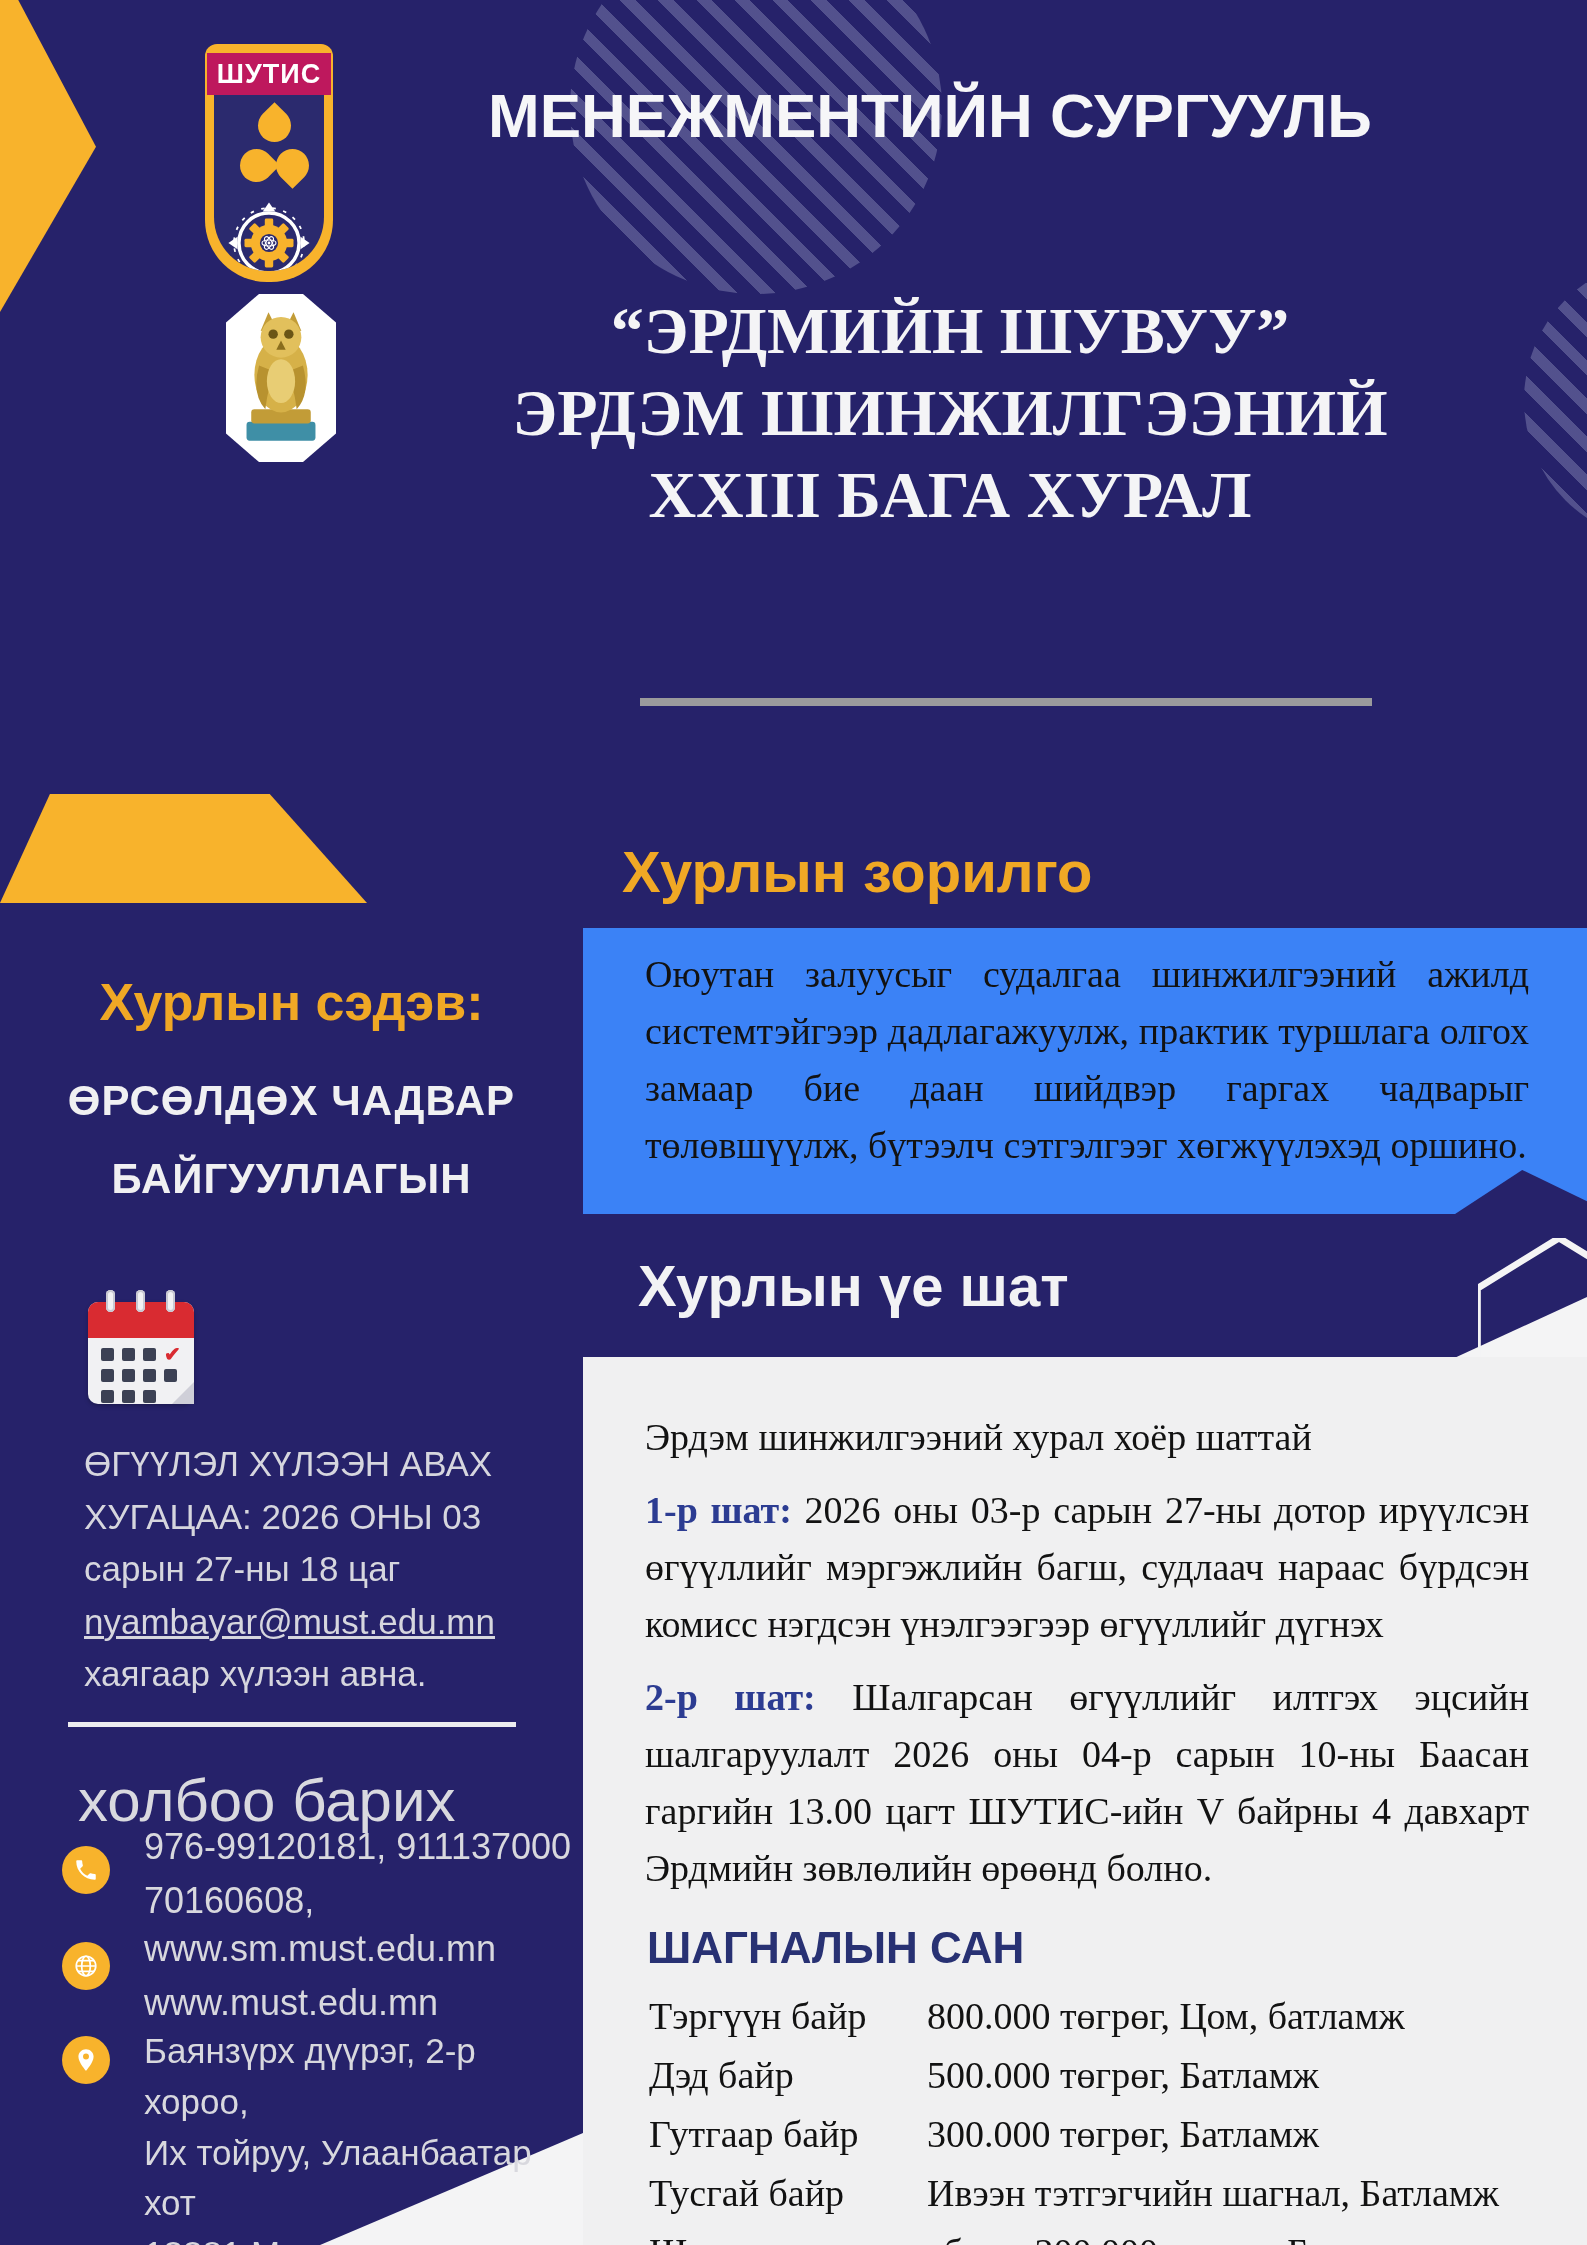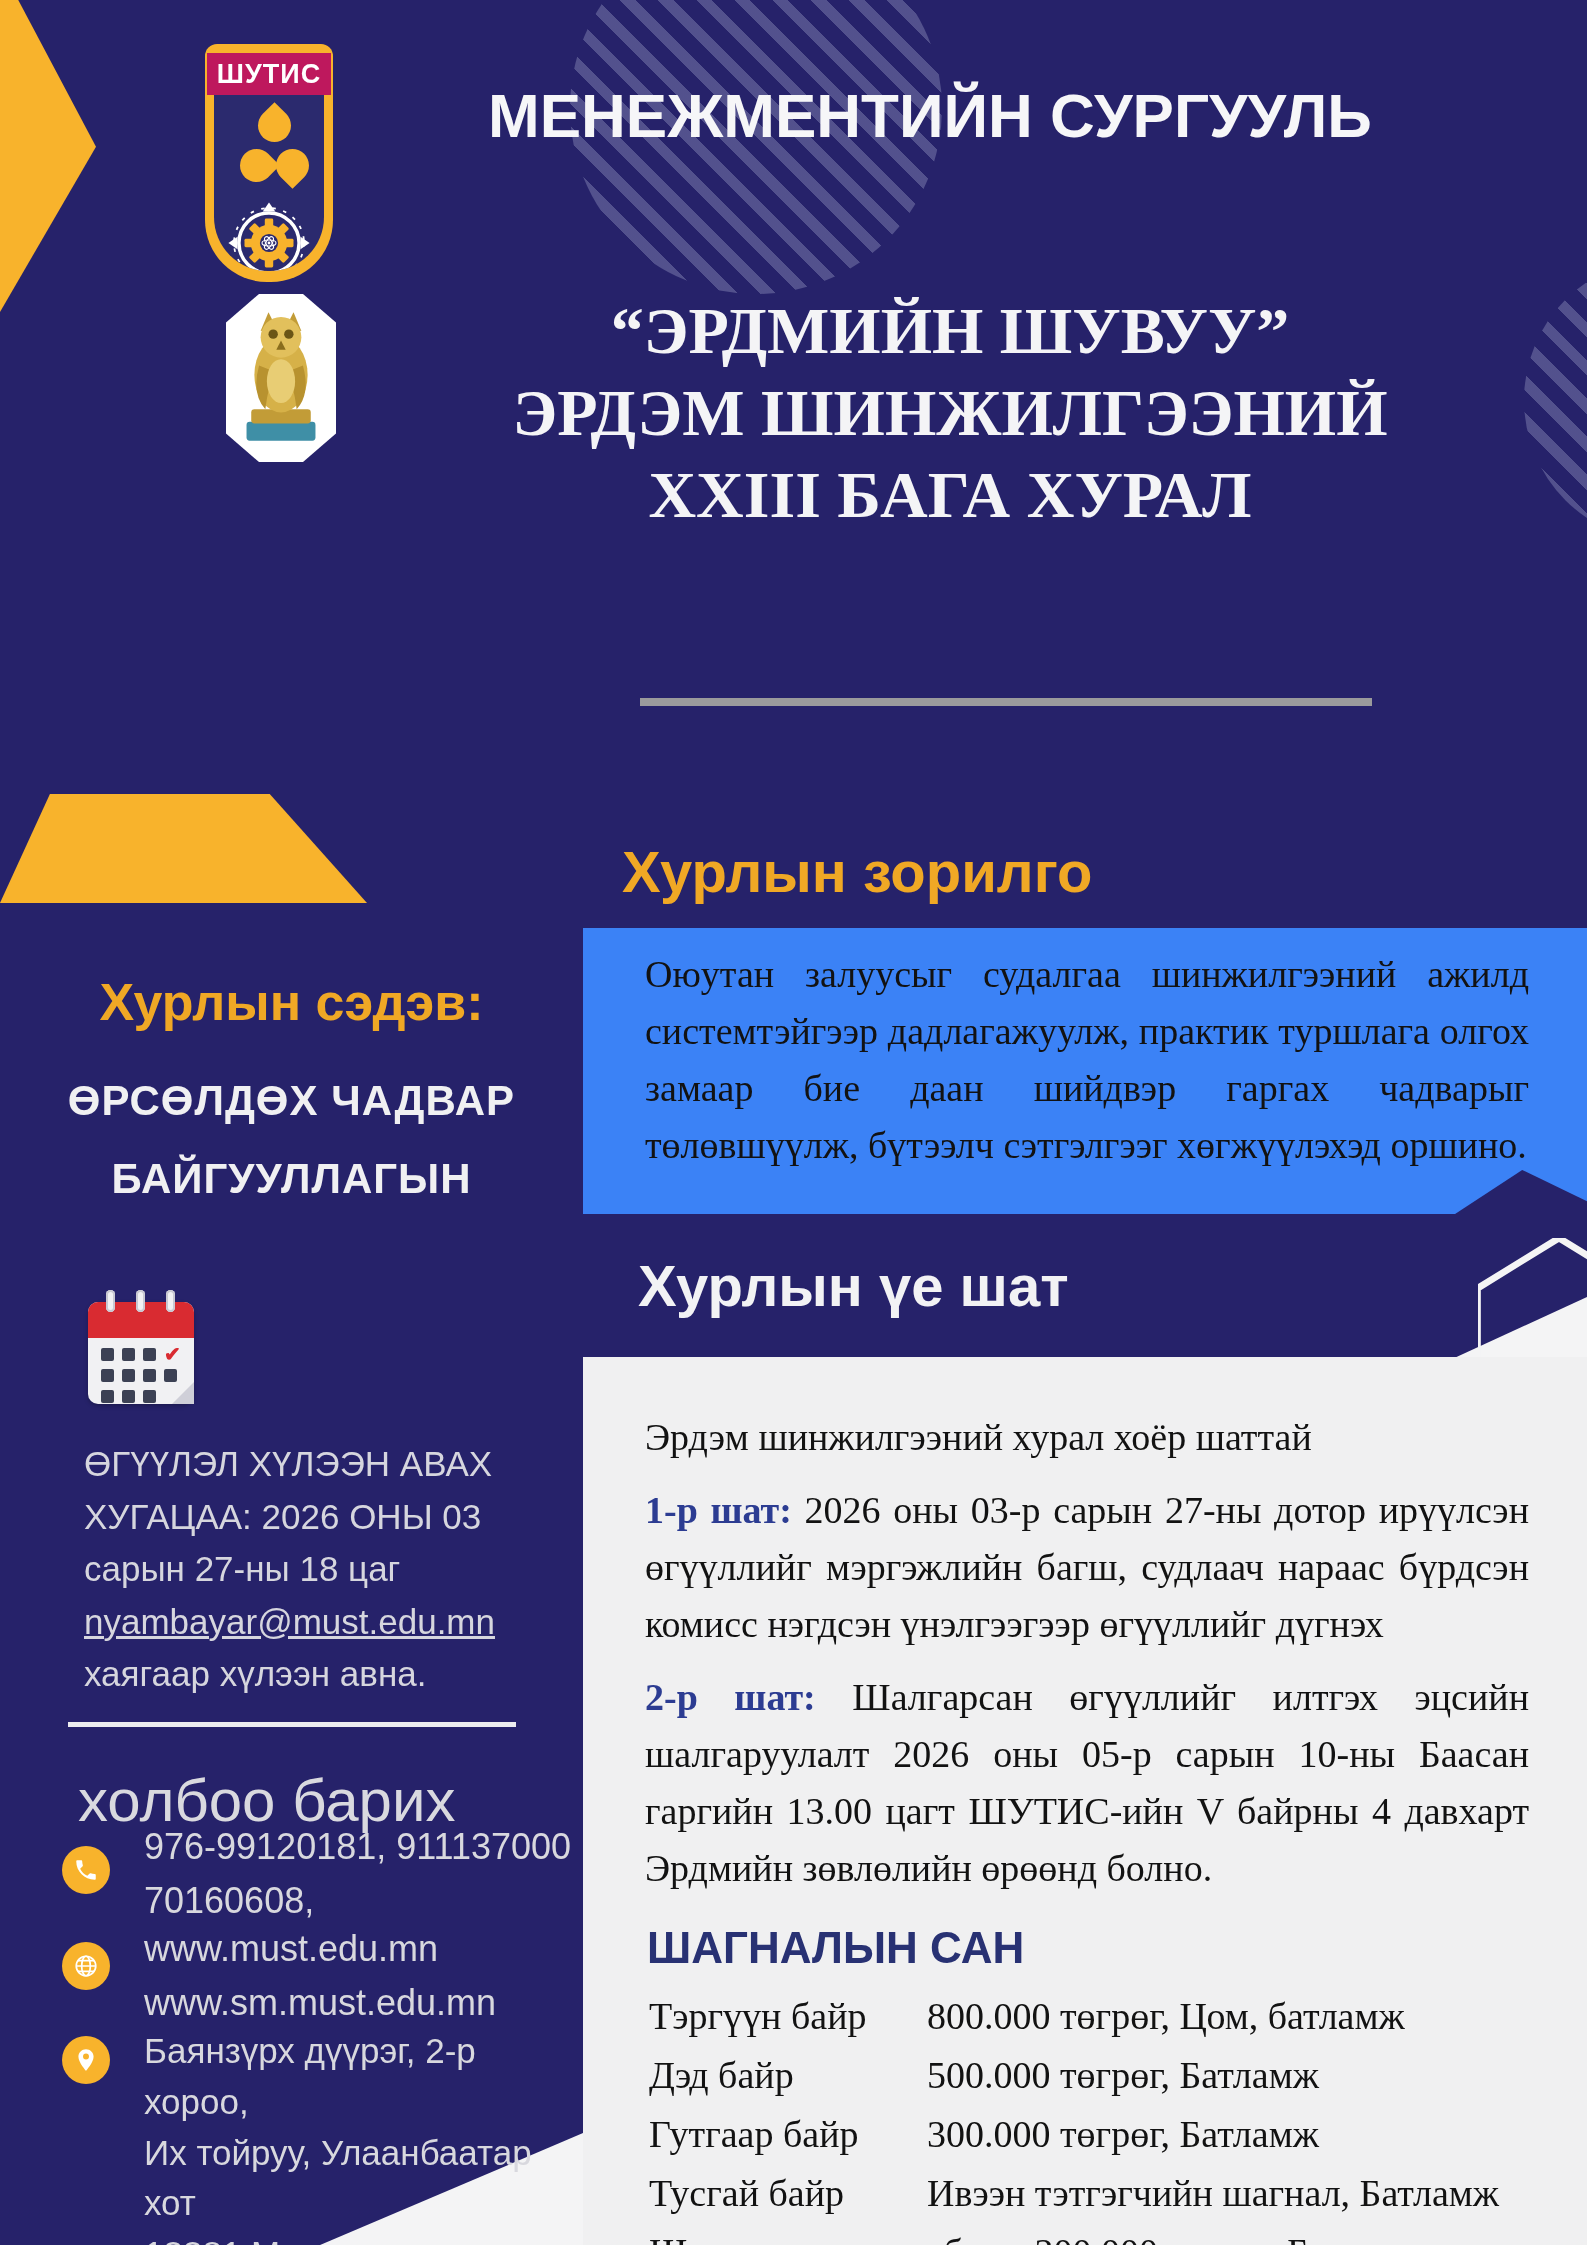"Шалгарсан өгүүллийг илтгэх эцсийн" span { text: 05-р -> 04-р }
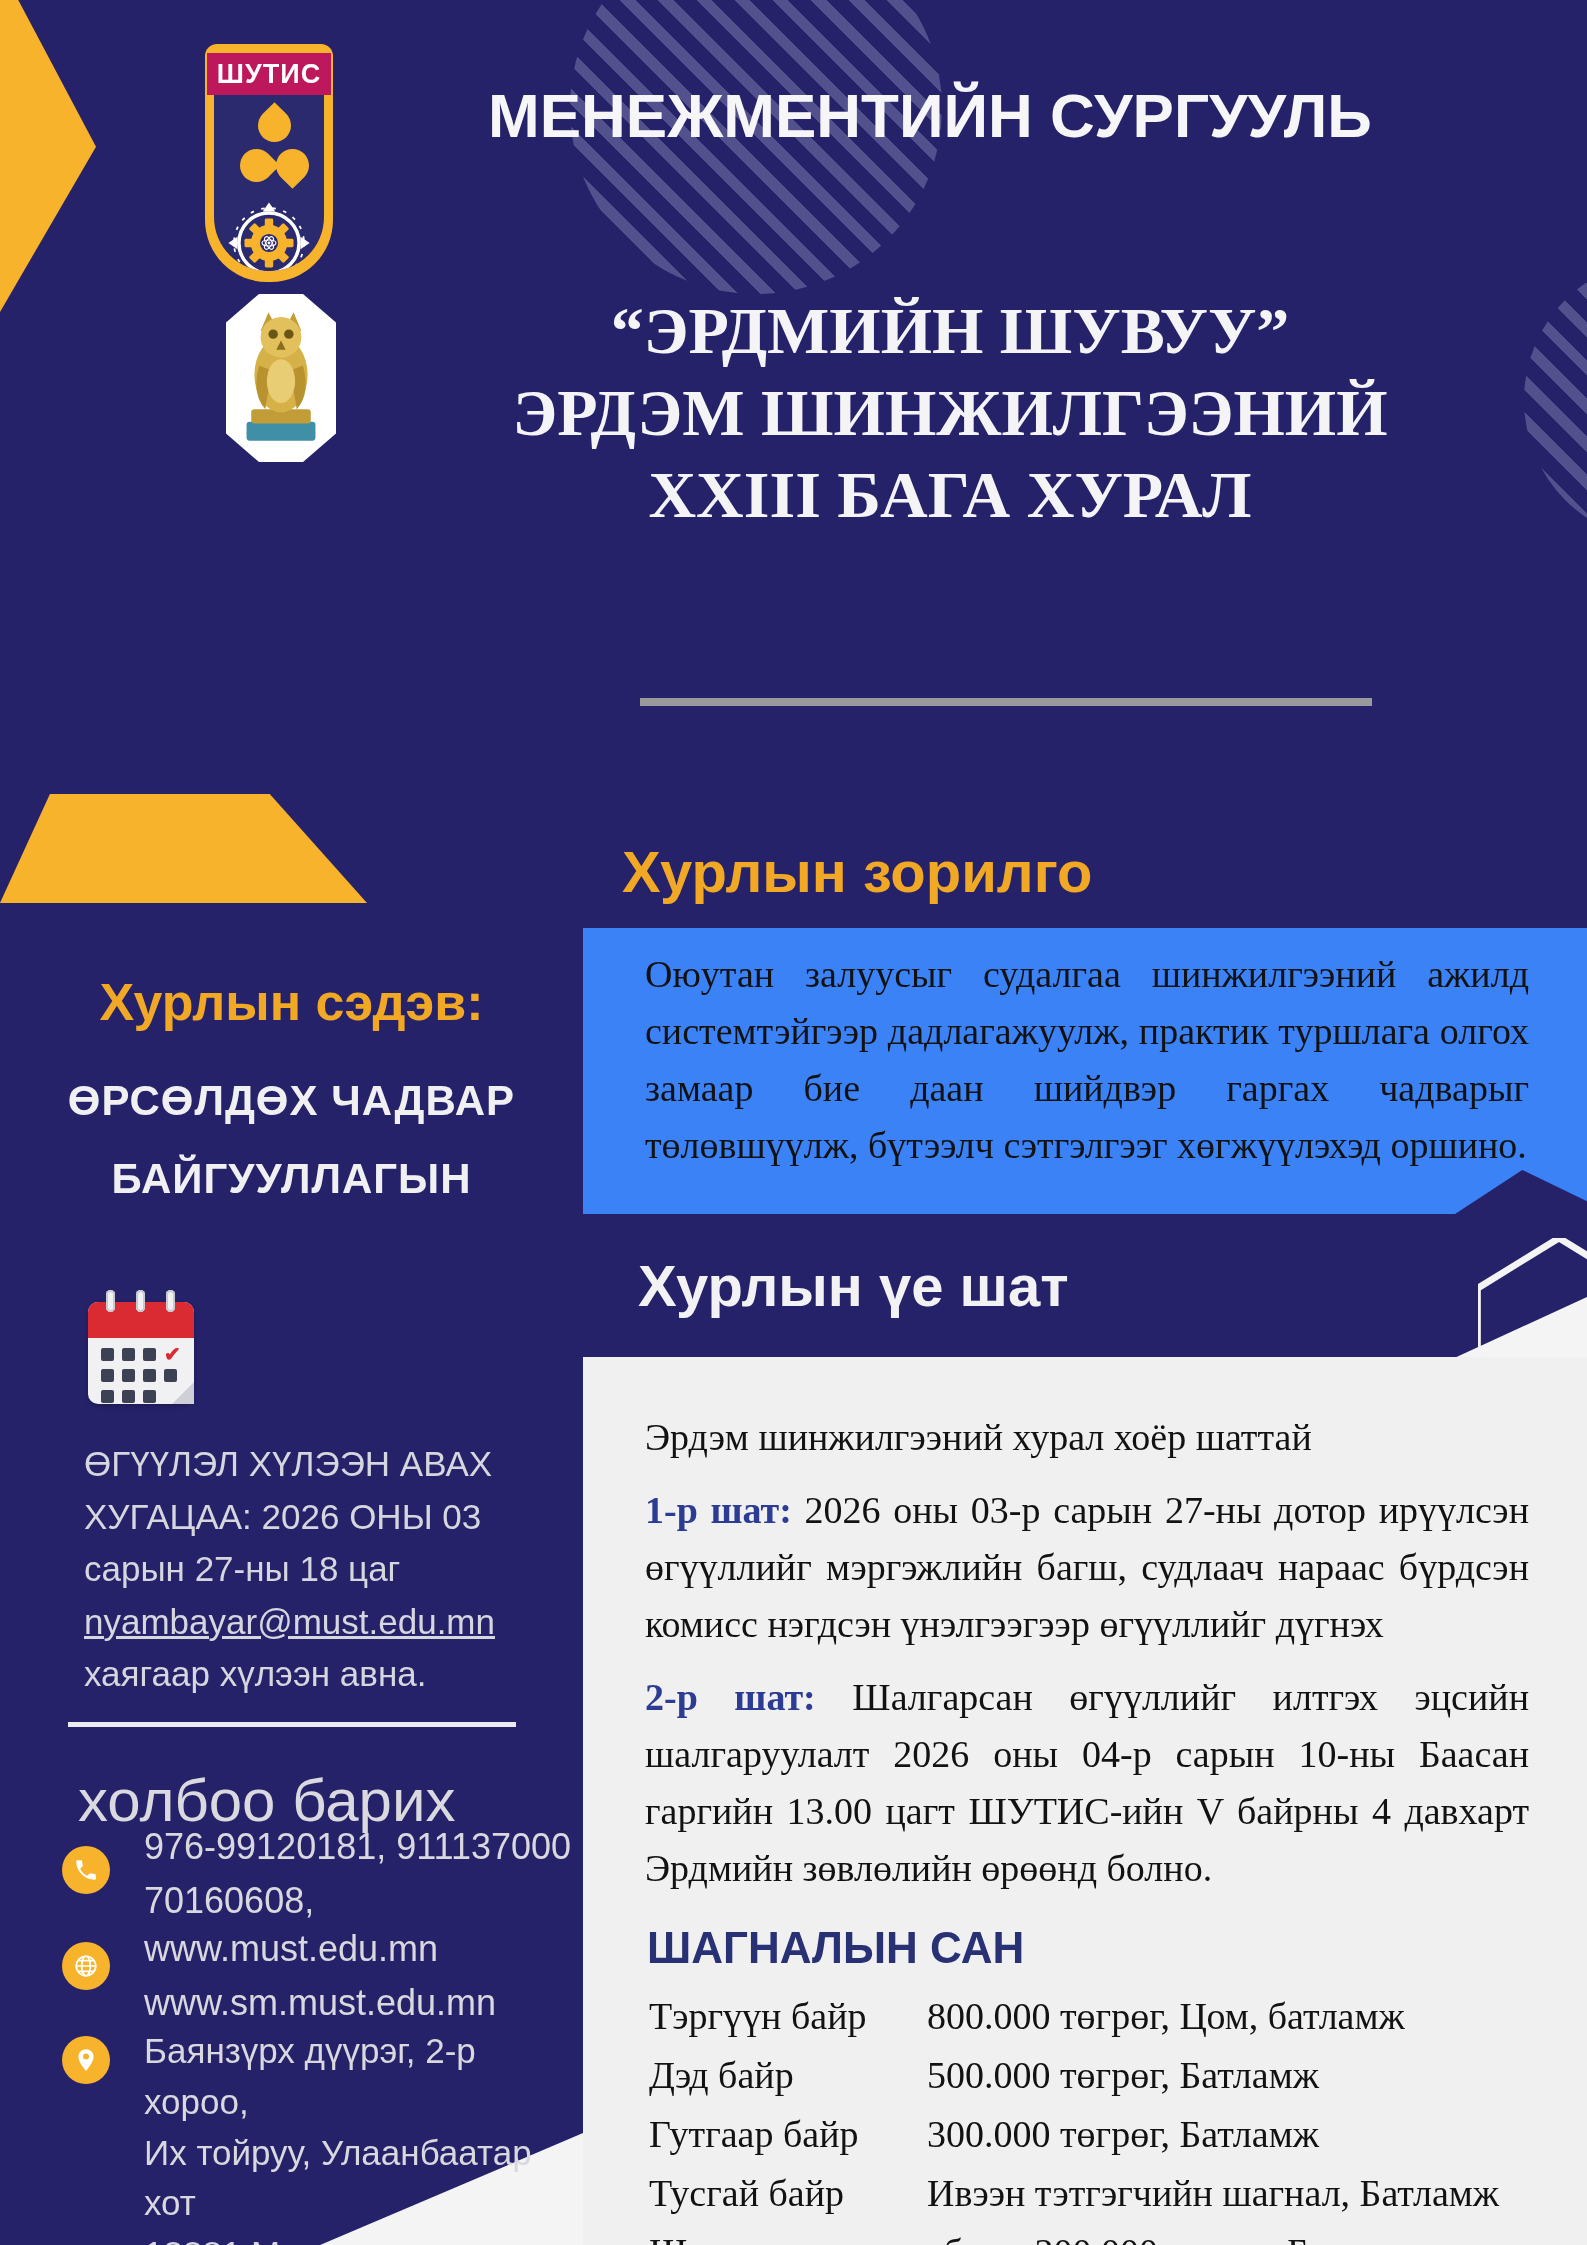"www.must.edu.mn" div { order: before "www.sm.must.edu.mn" -> after "www.sm.must.edu.mn" }
